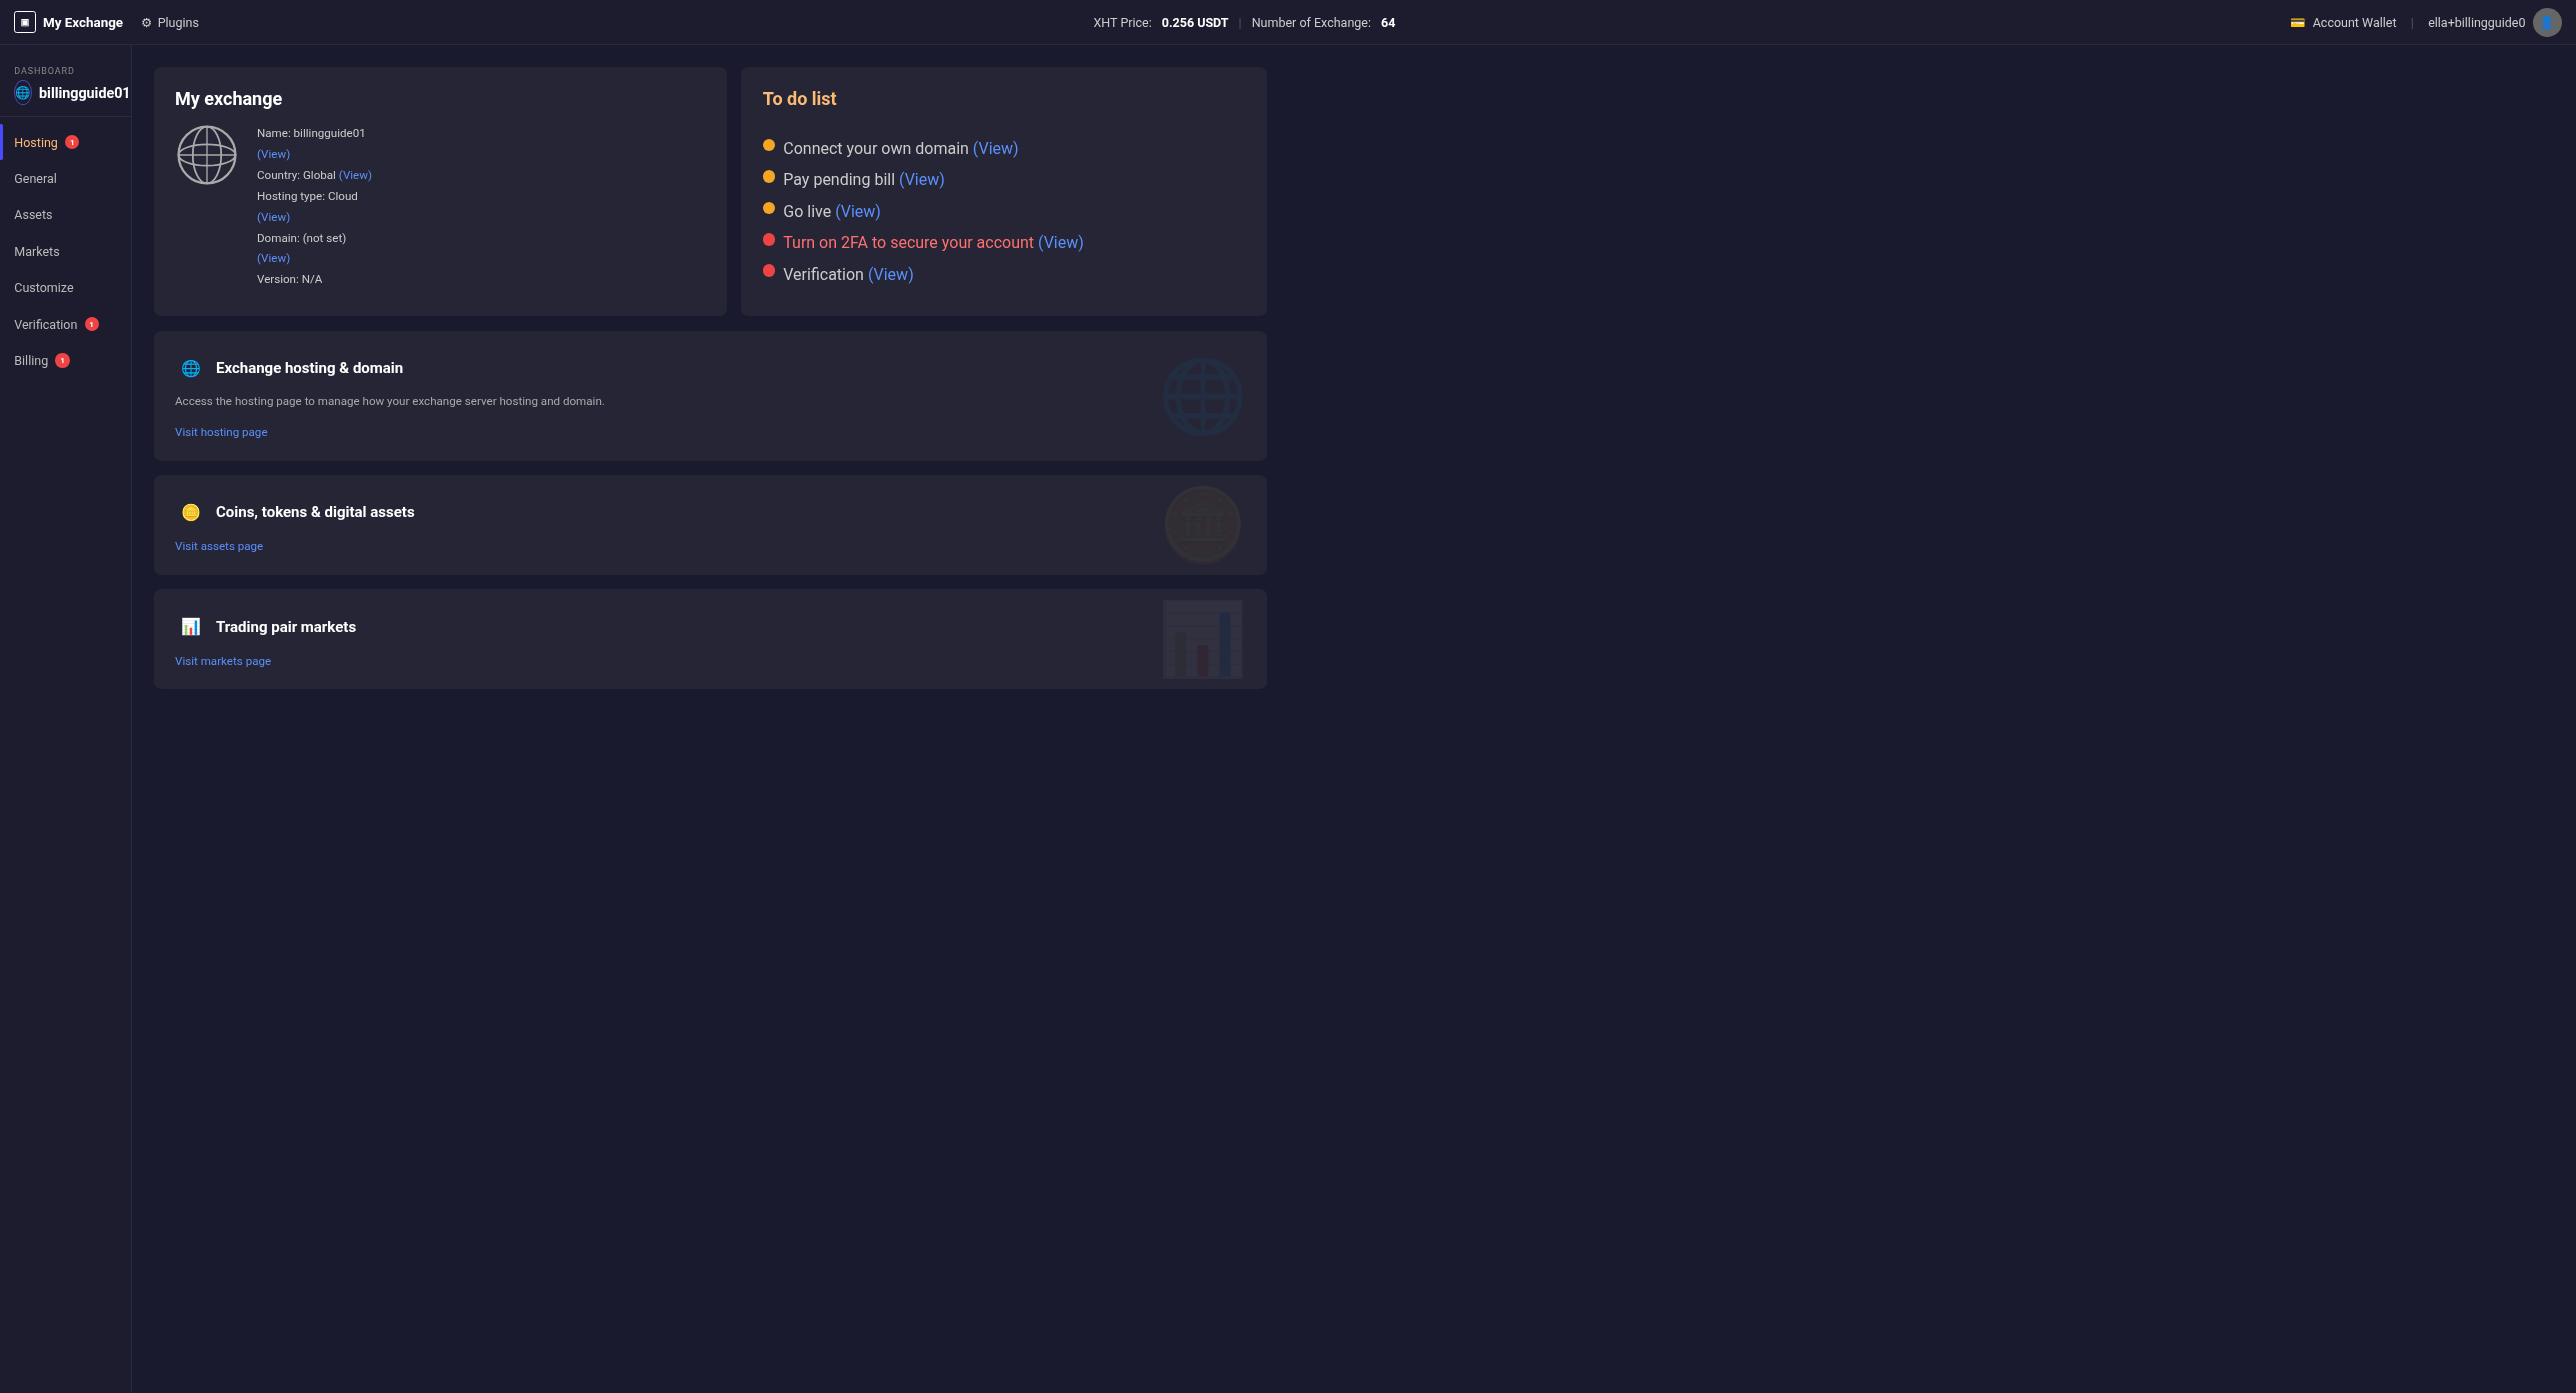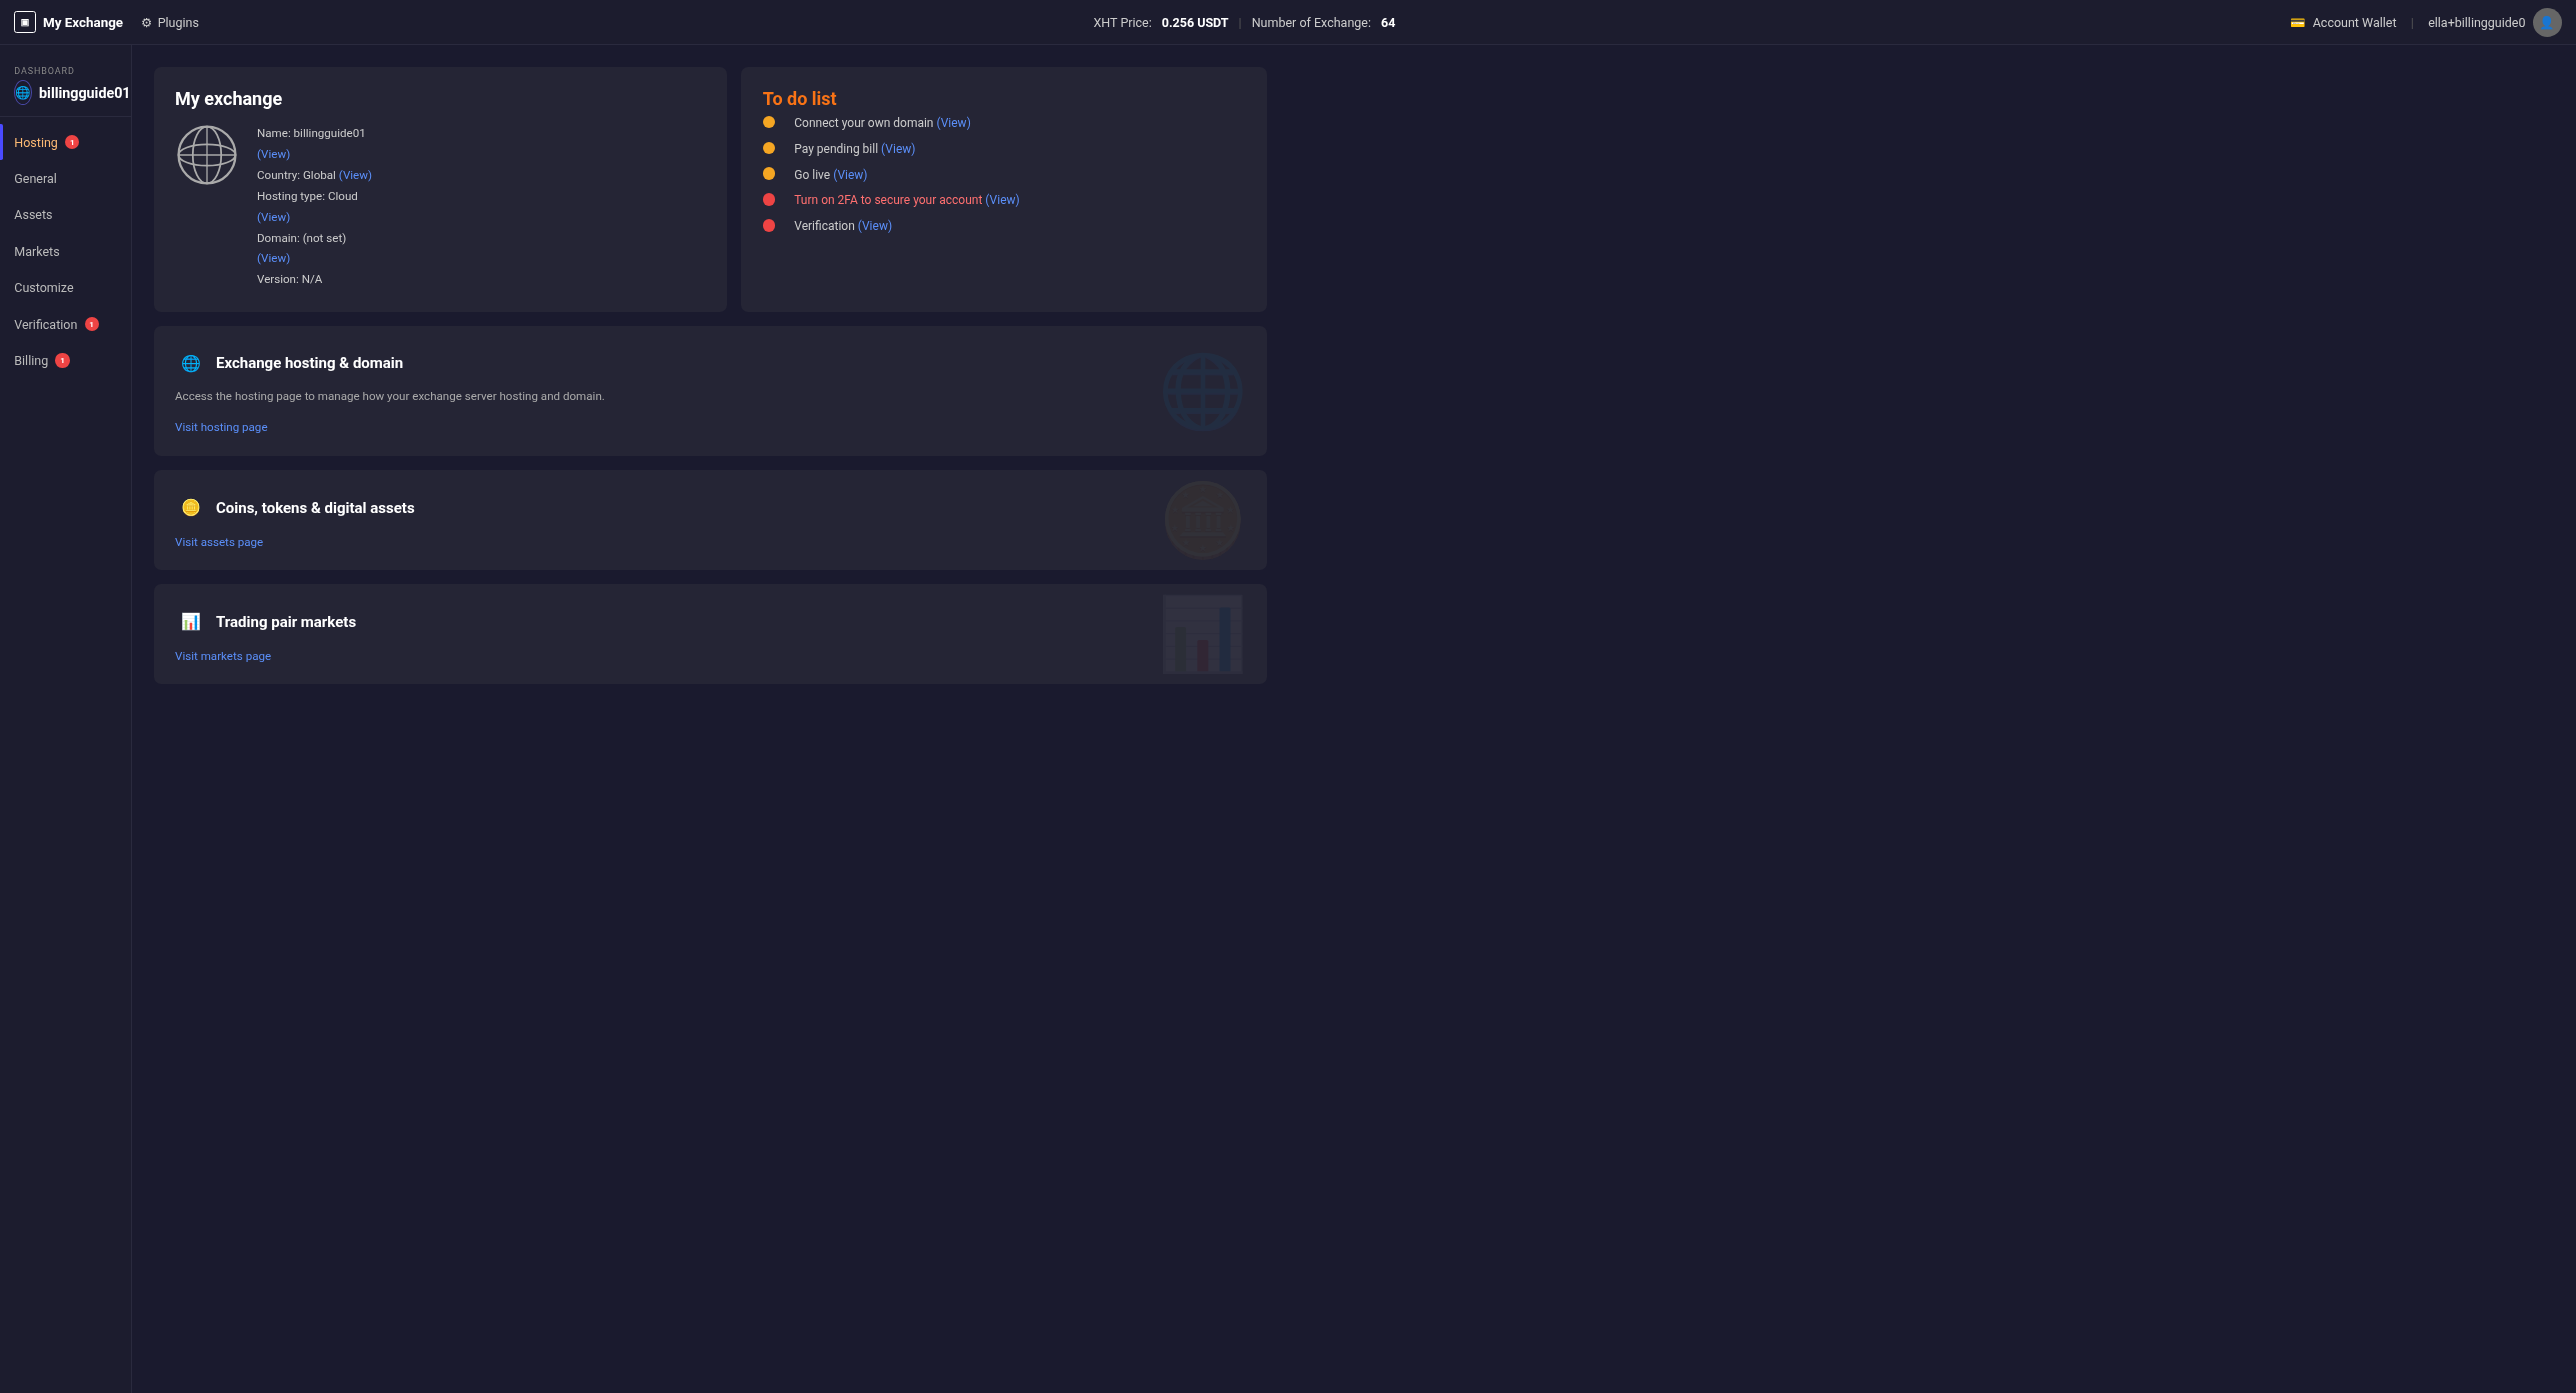"To do list" .todo-title { color: #f97316 -> #fdba74; margin-bottom: 6px -> 29px }
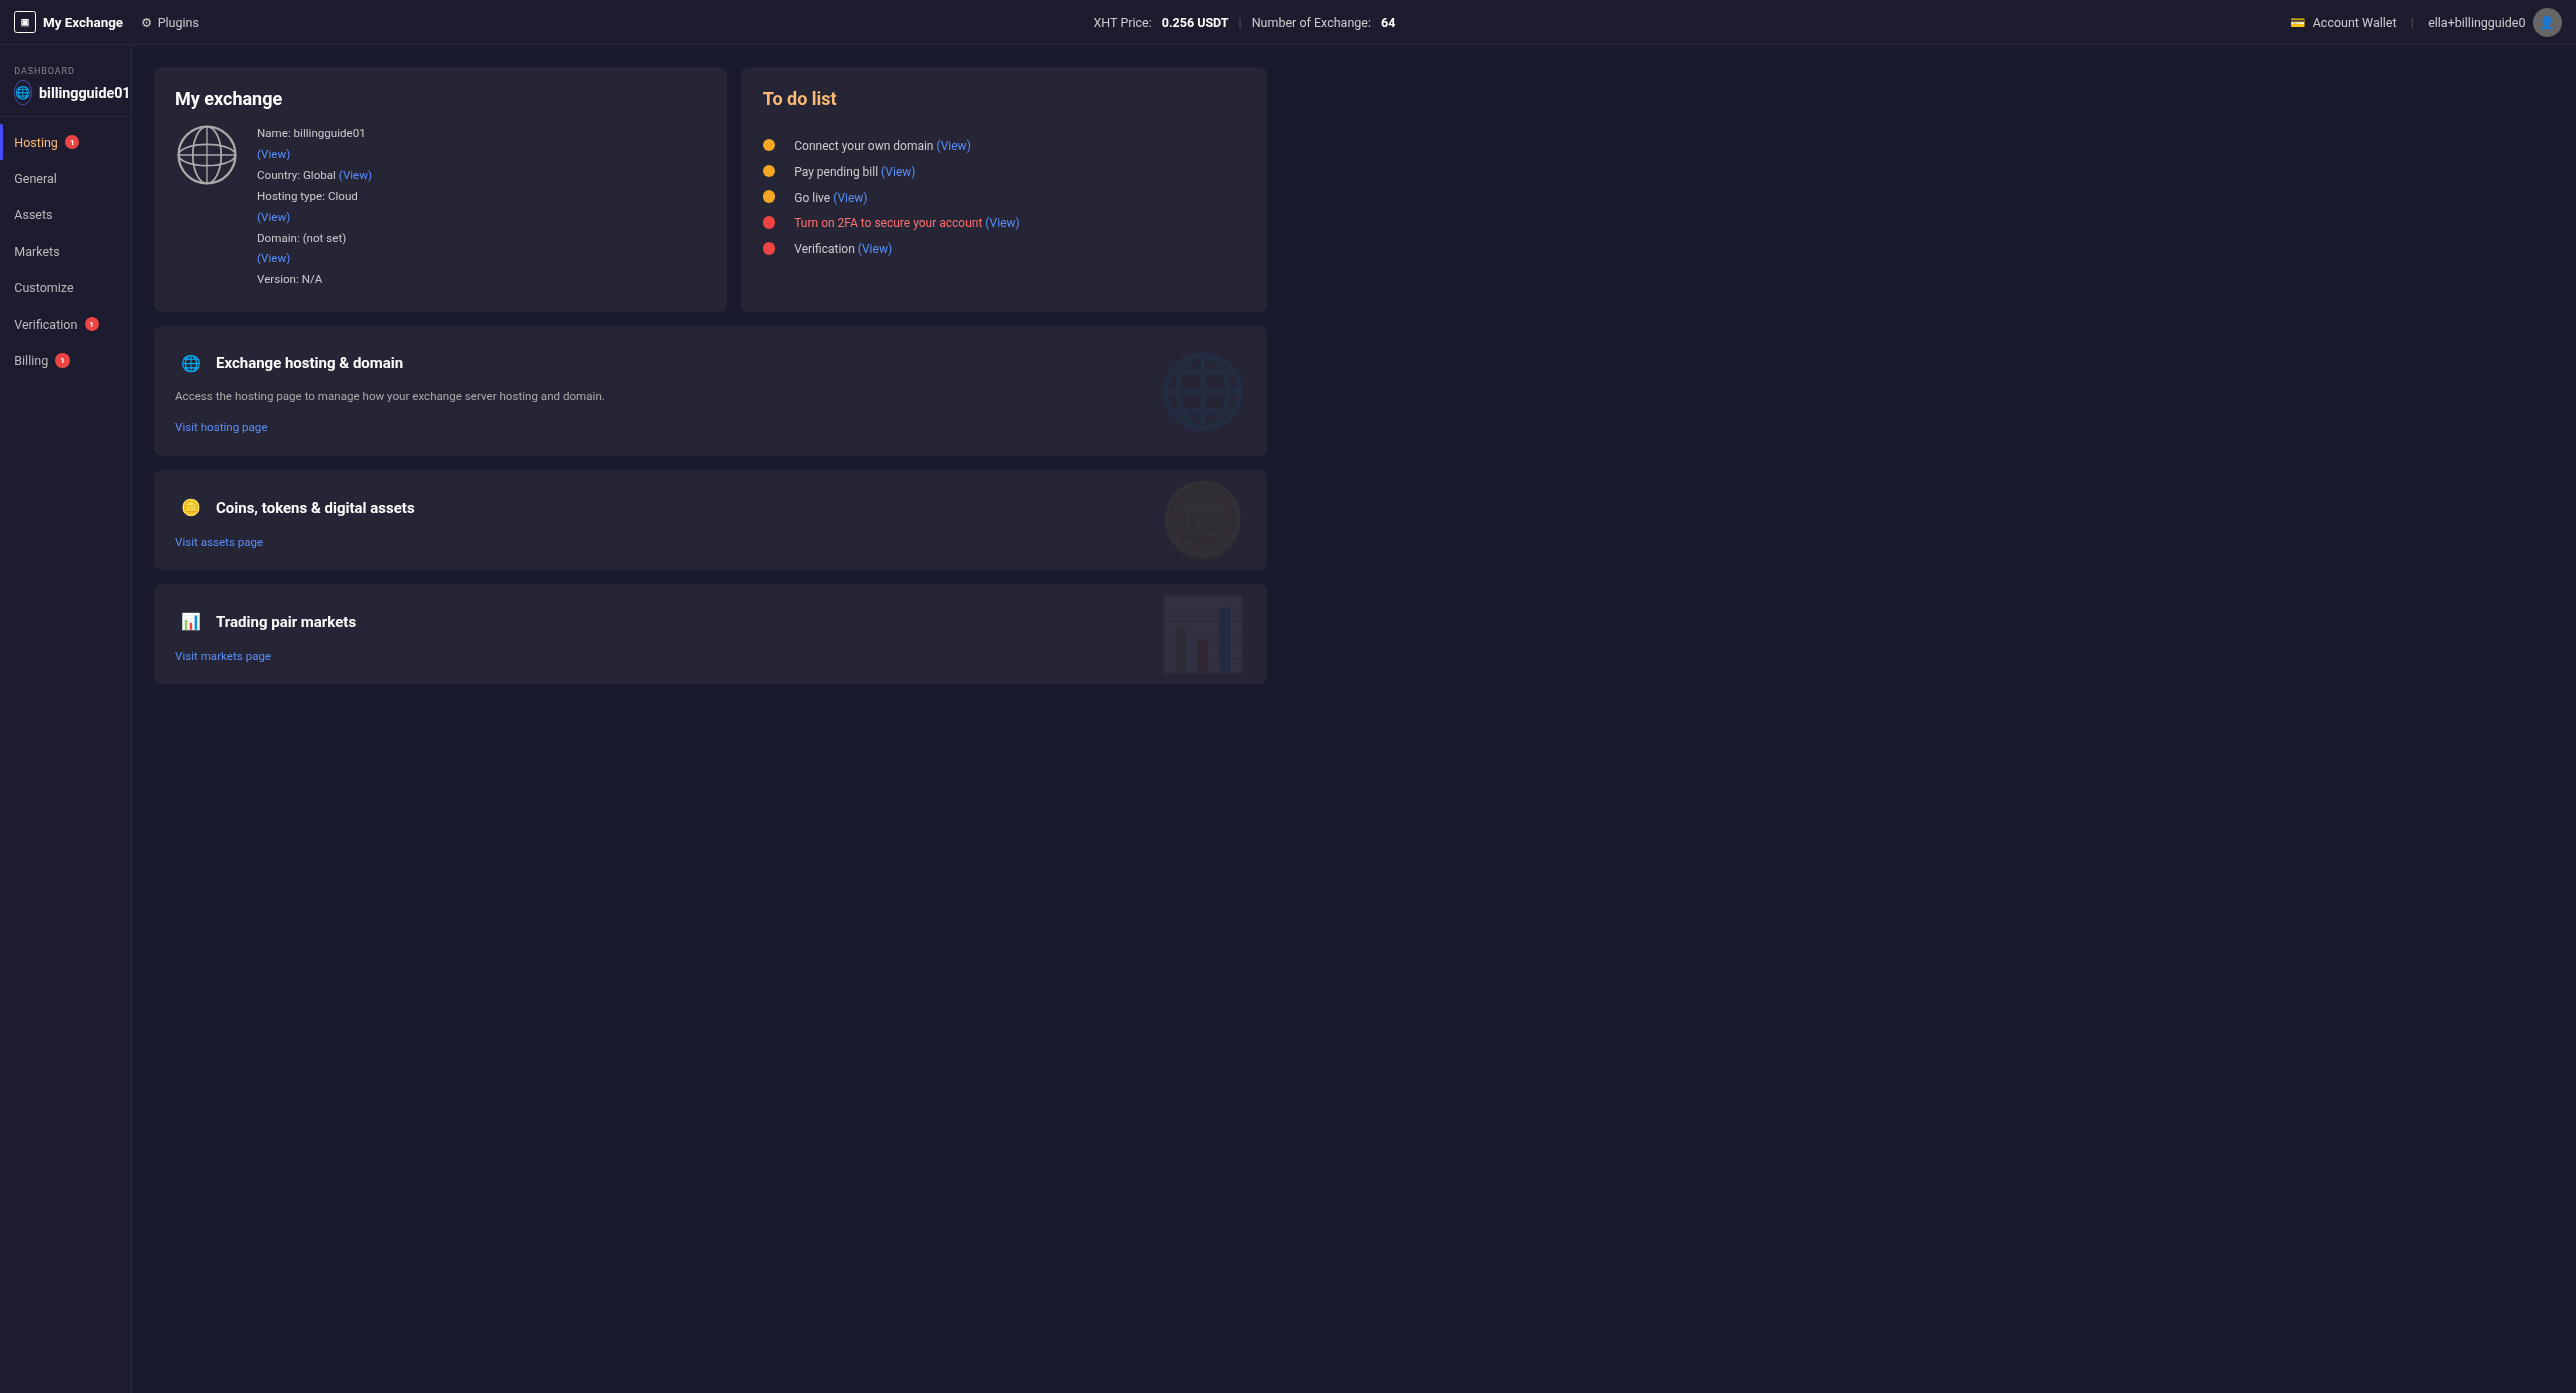"Connect your own domain (View)" .todo-item { font-size: 12px -> 16px; gap: 19px -> 8px }
